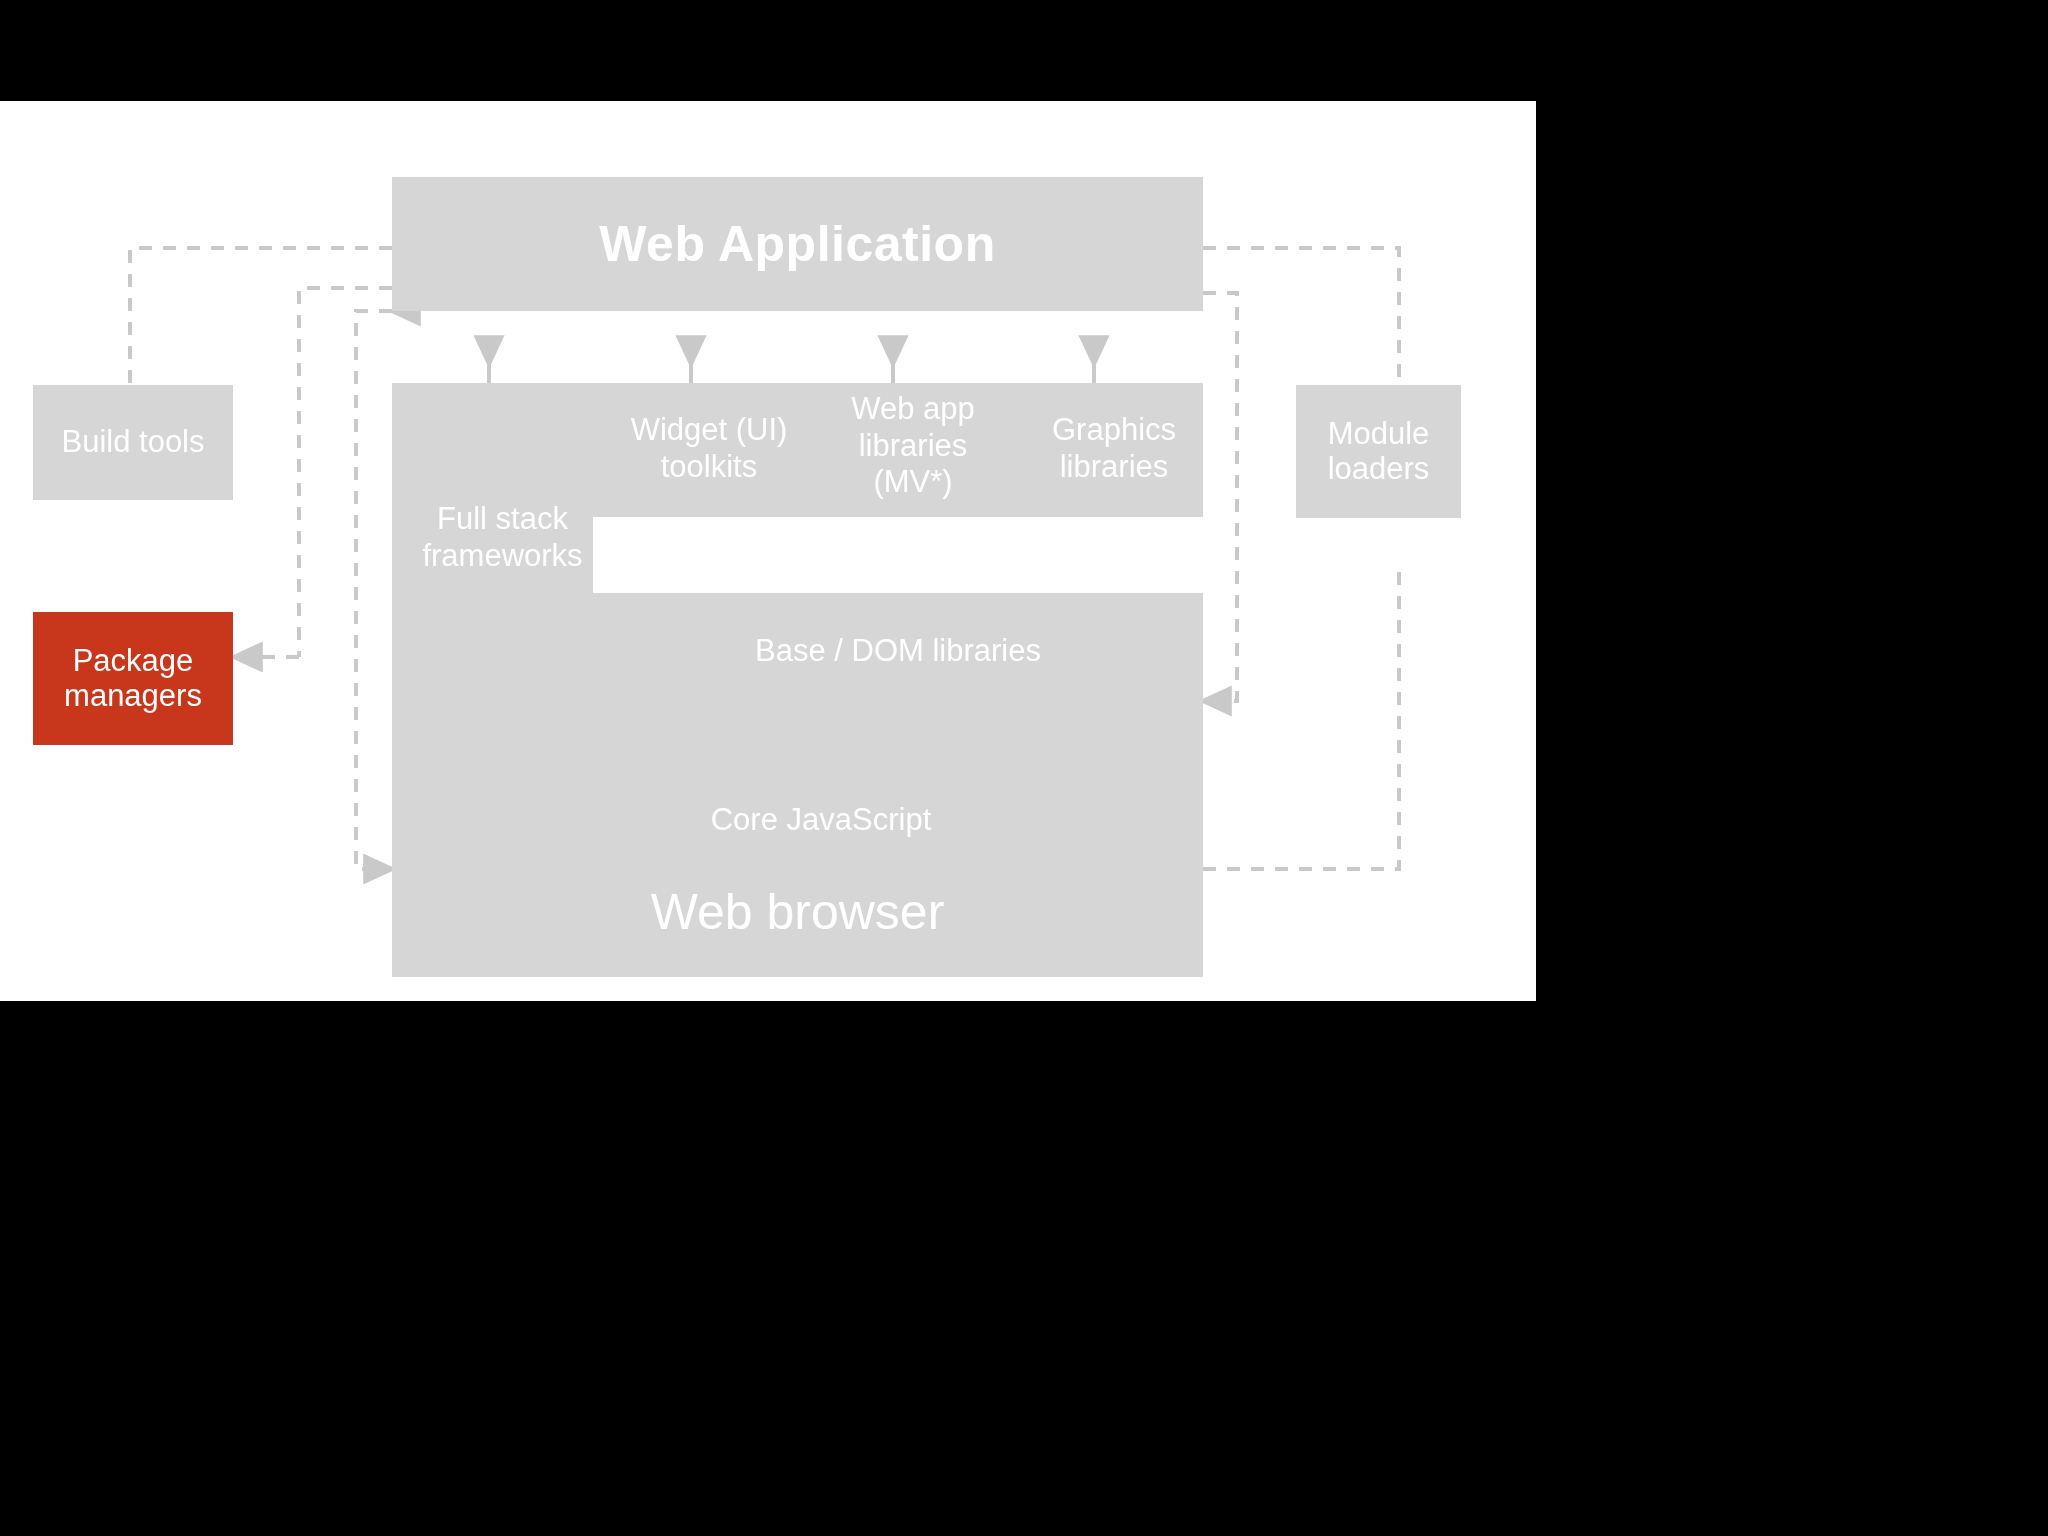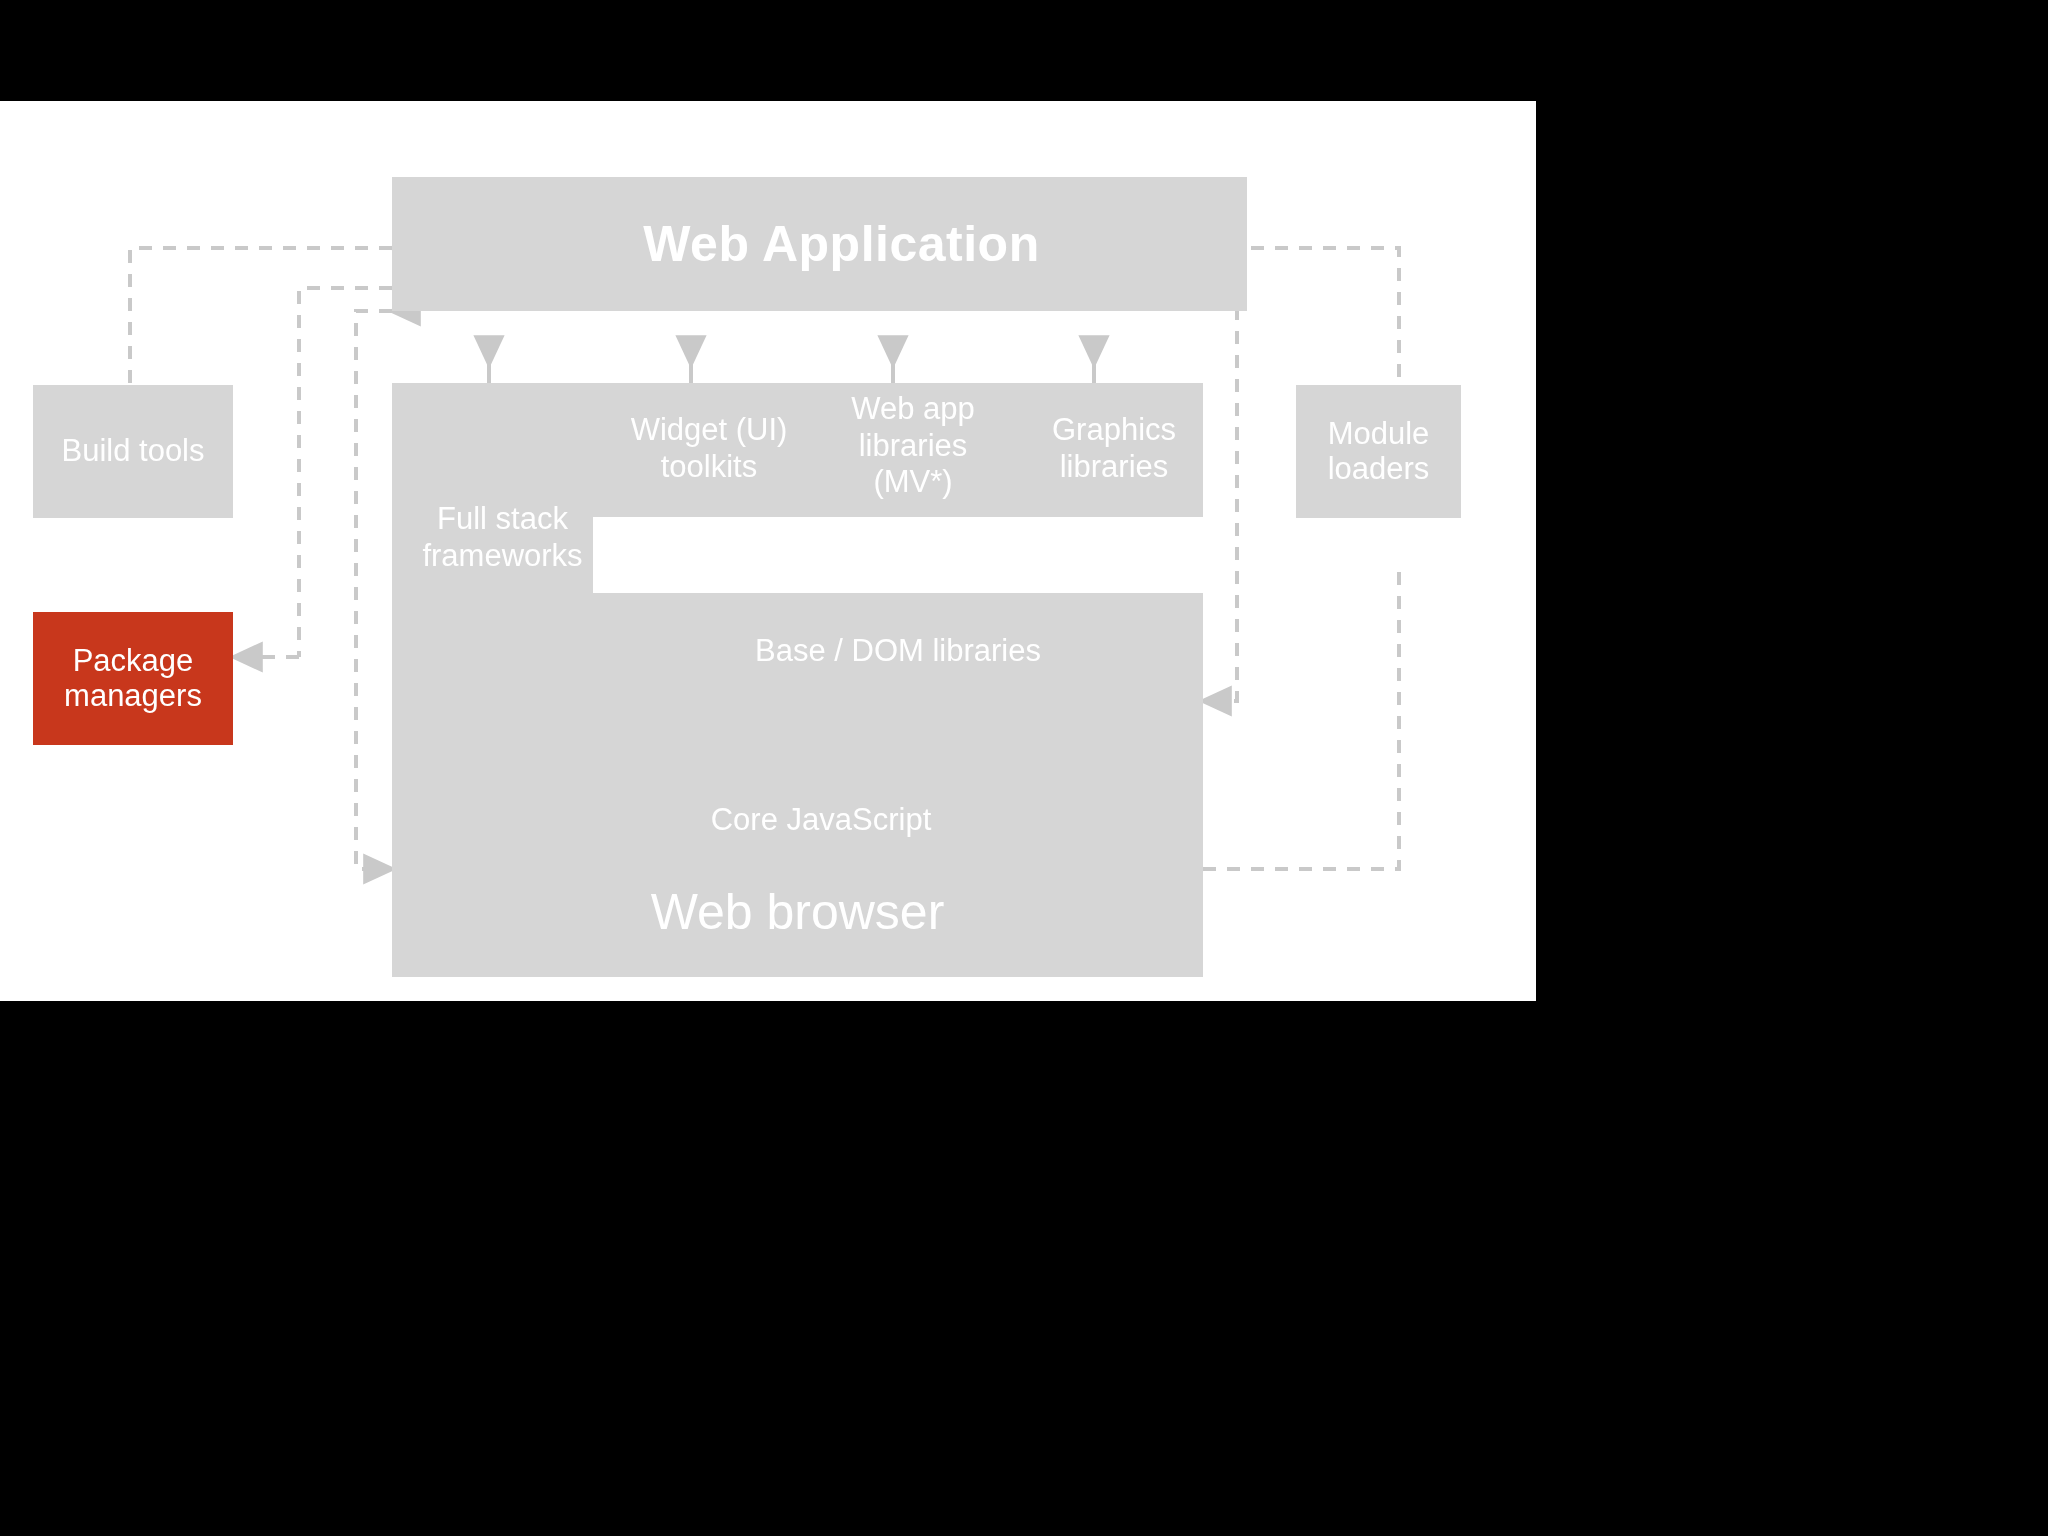"Web Application" .t-xl { padding-left: 44px -> none }
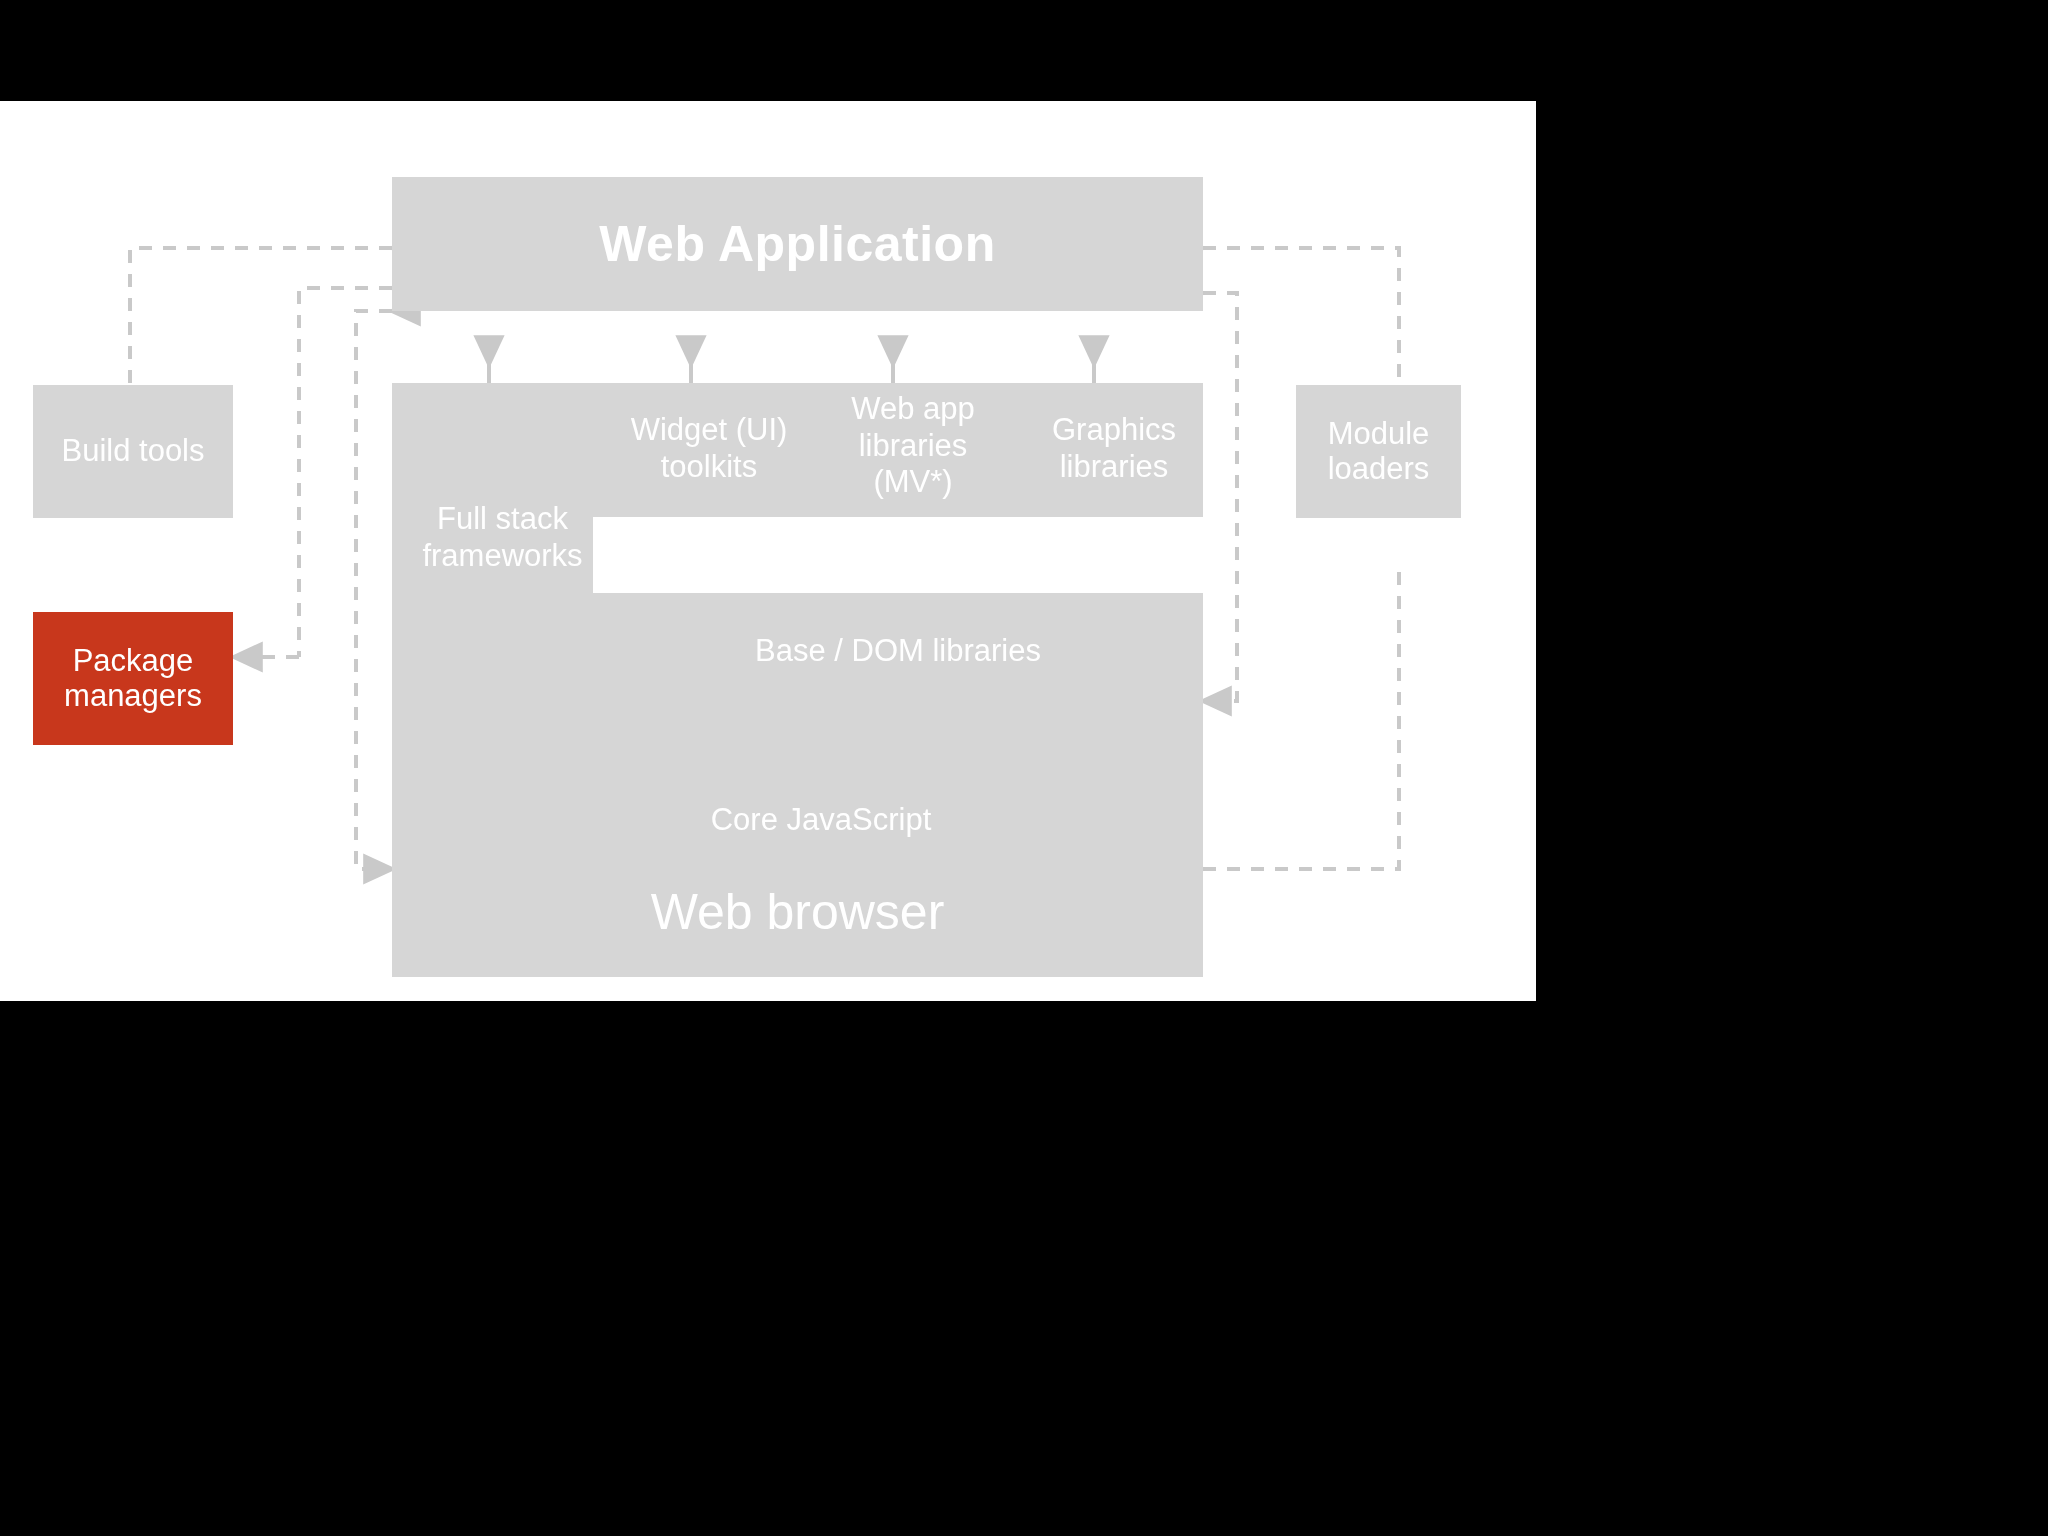"Build tools" div.box { height: 133px -> 115px }
